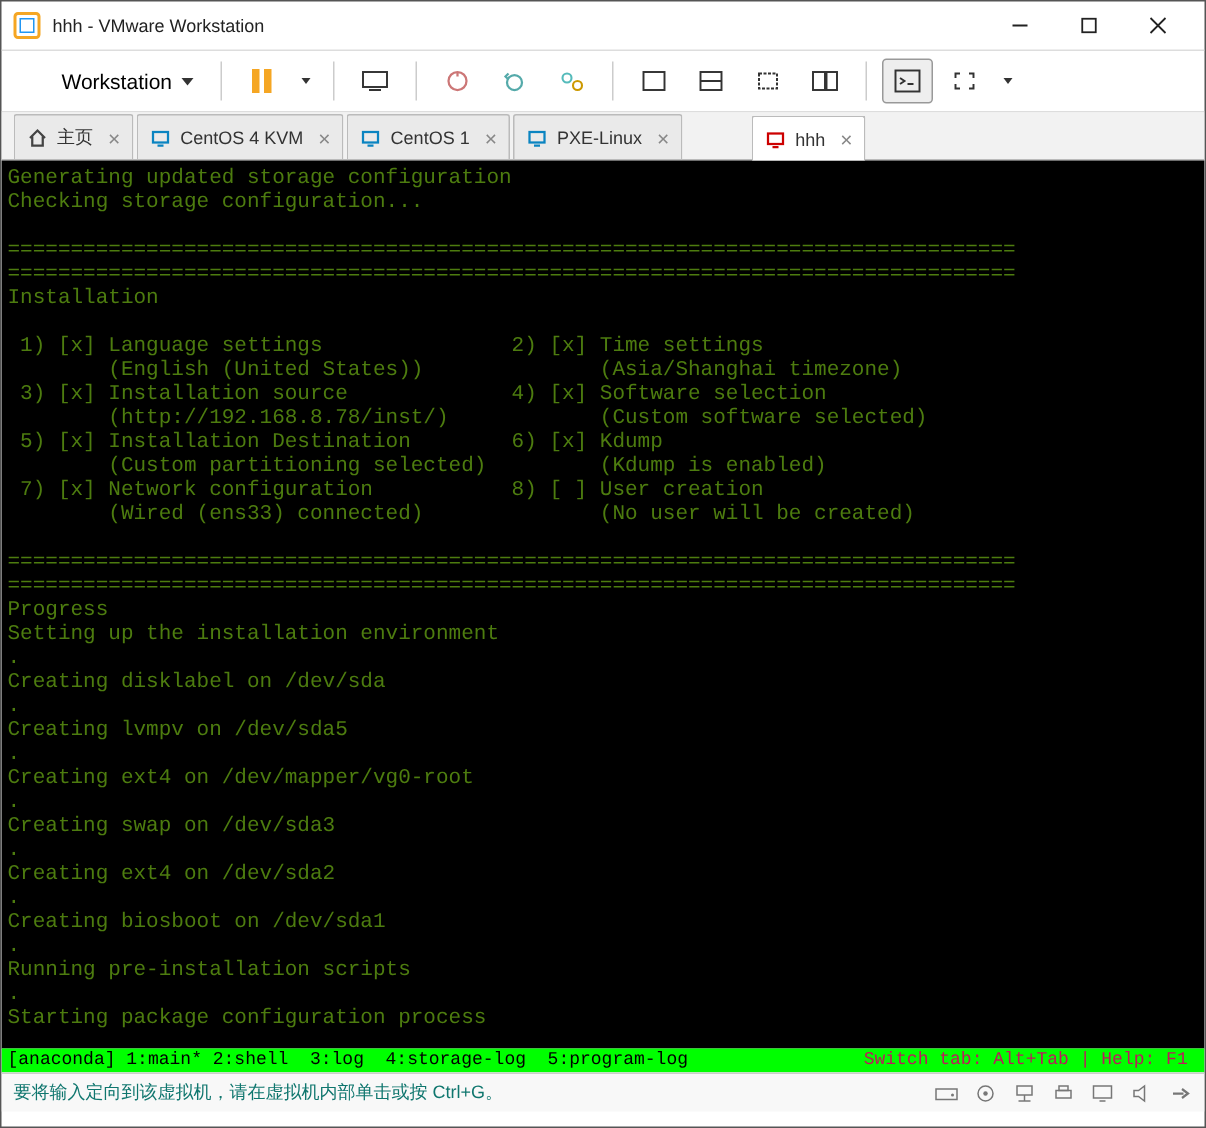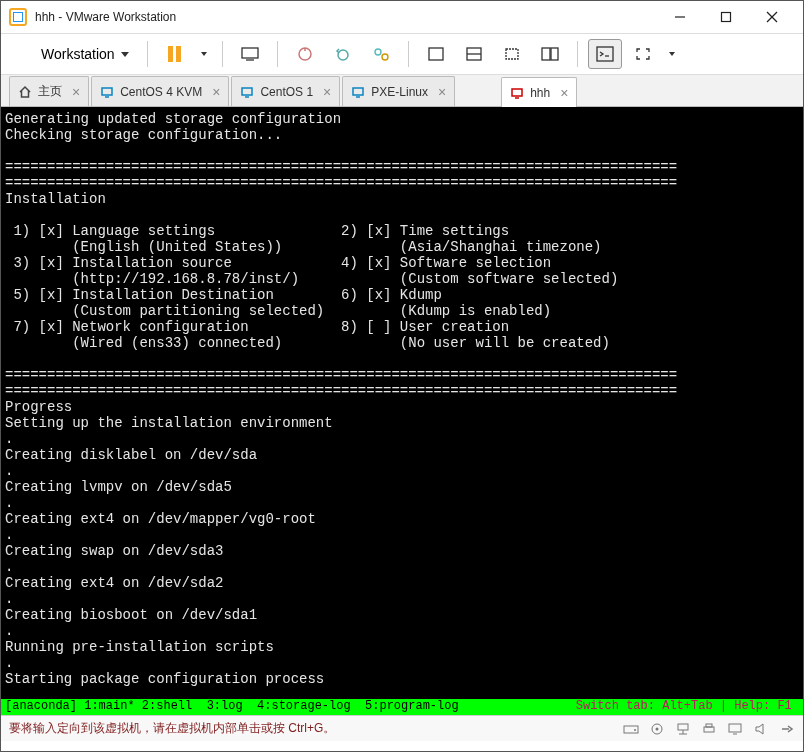"Generating updated storage configuration" .console { color: #e5e5e5 -> #4d7c0f }
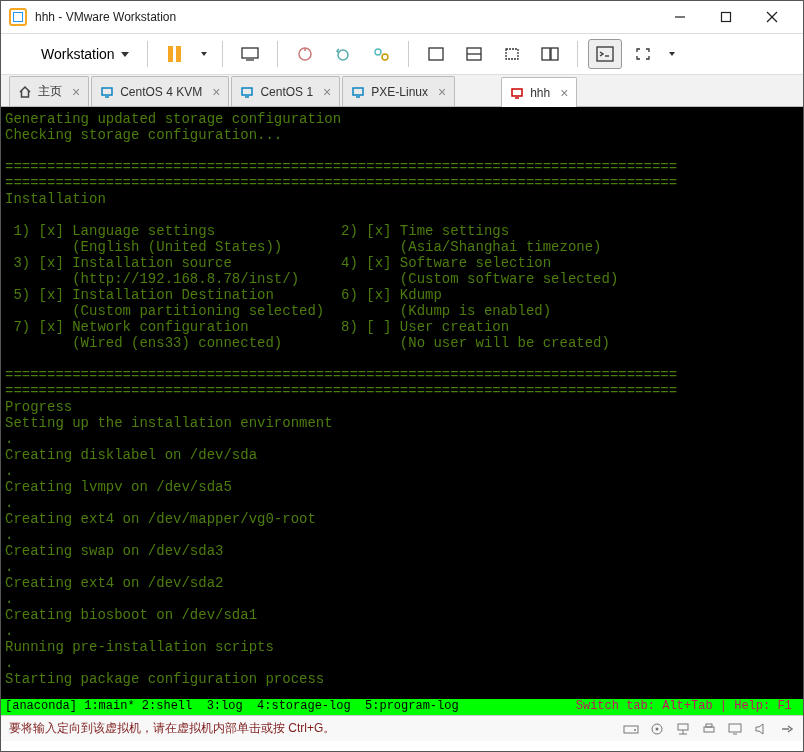"要将输入定向到该虚拟机，请在虚拟机内部单击或按 Ctrl+G。" .footer { color: #7f1d1d -> #0f766e }
